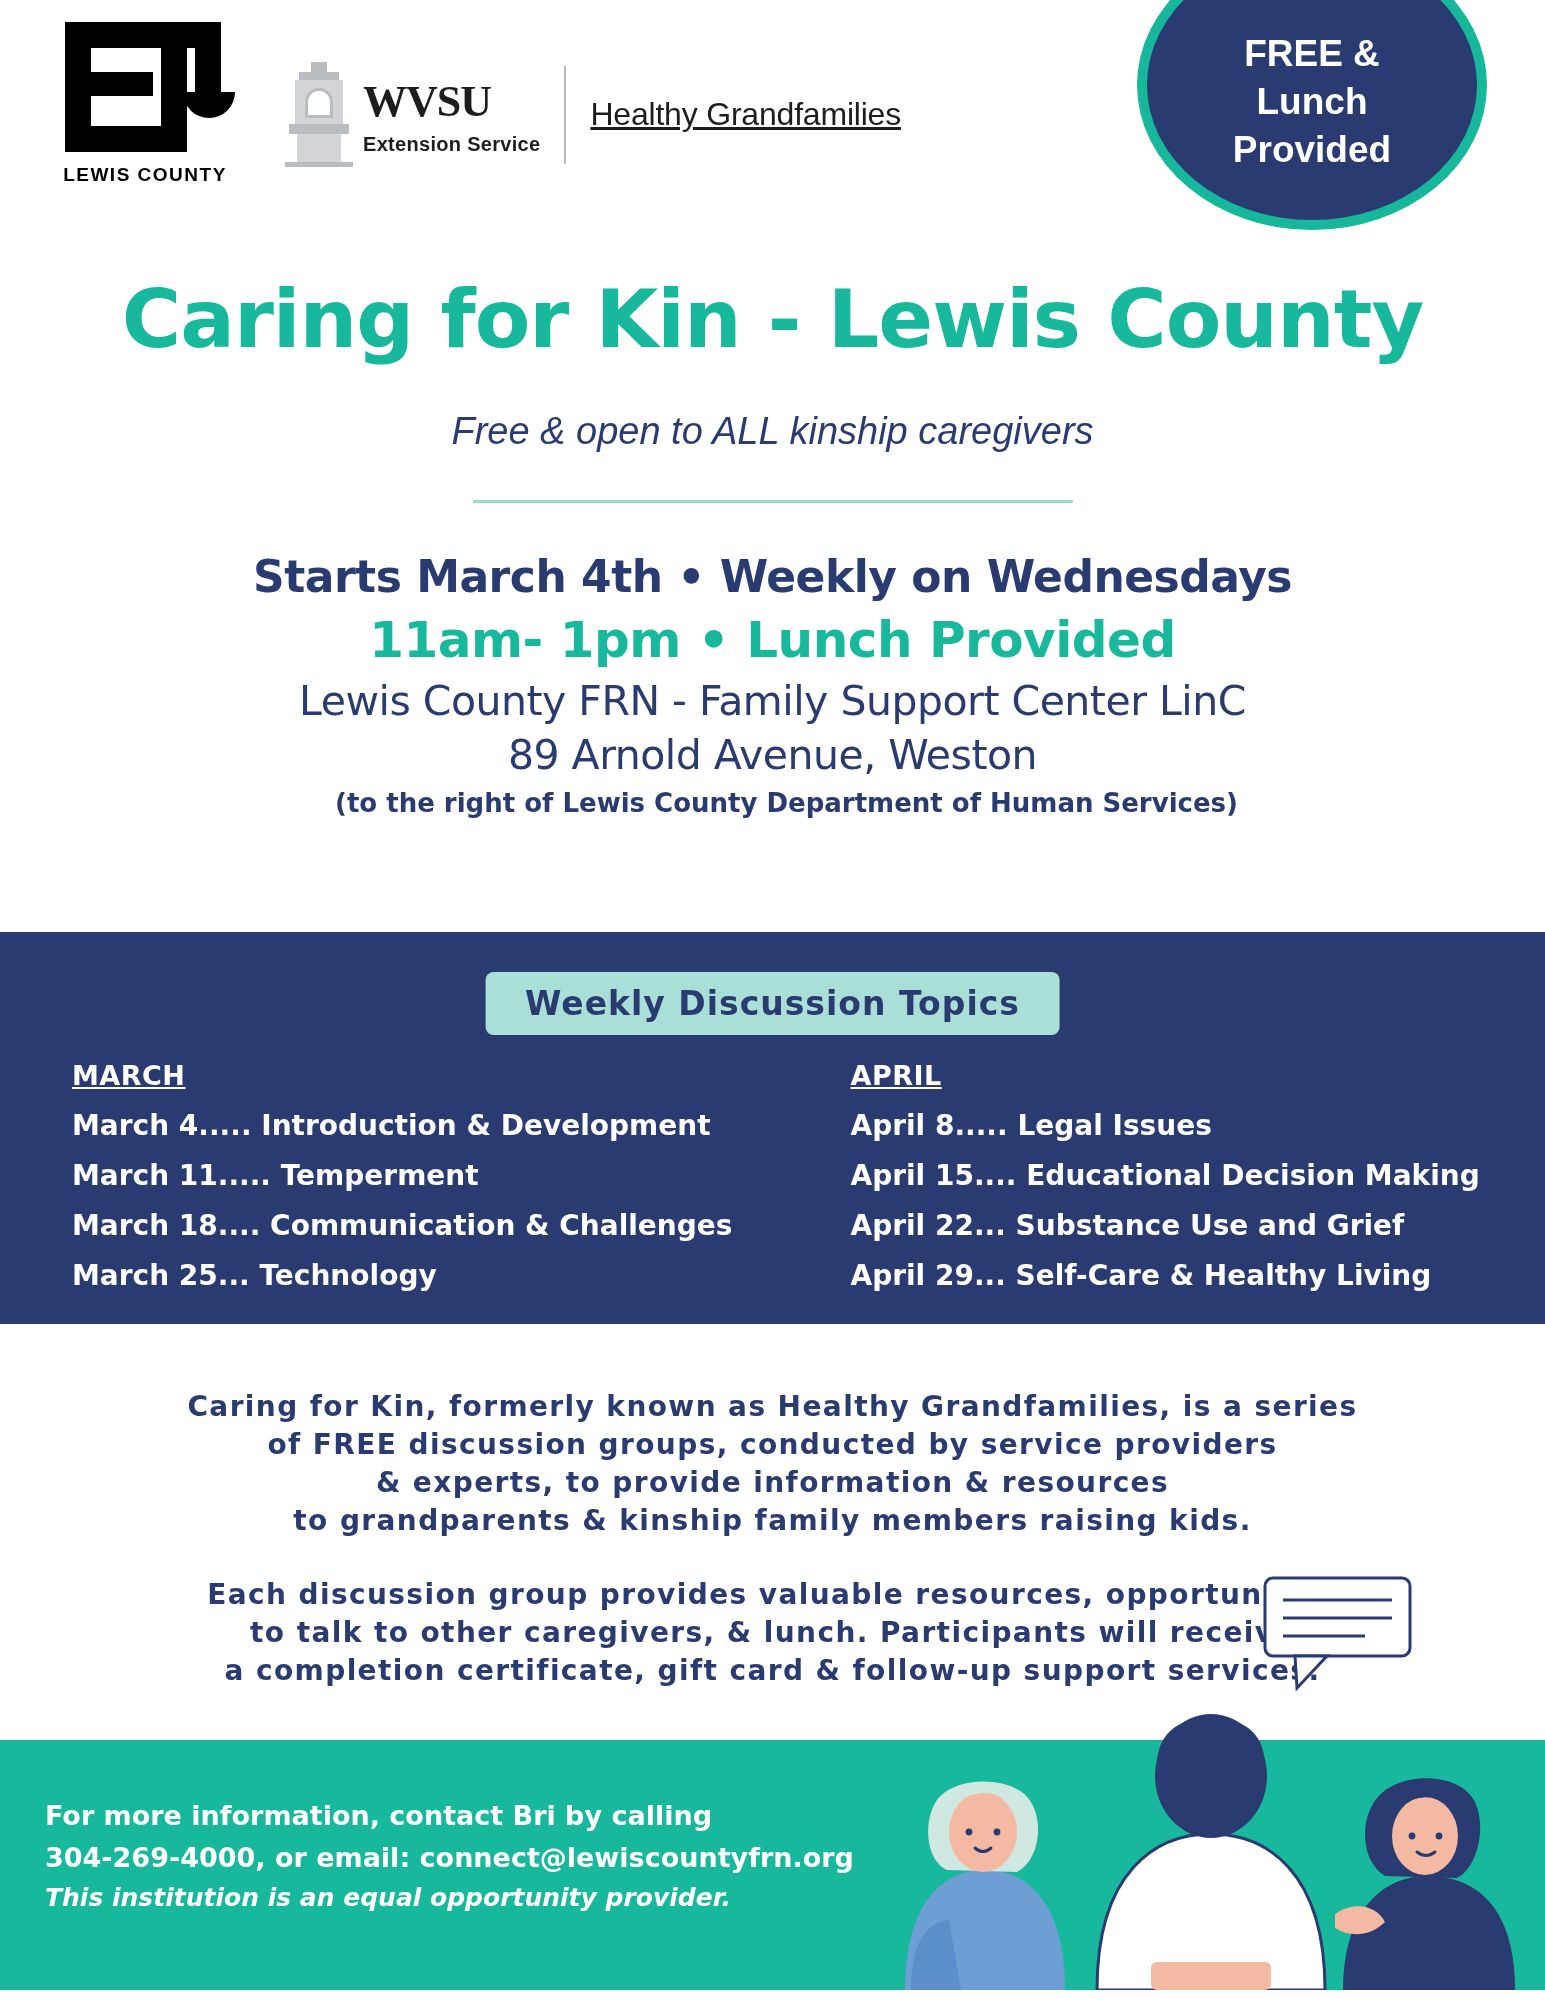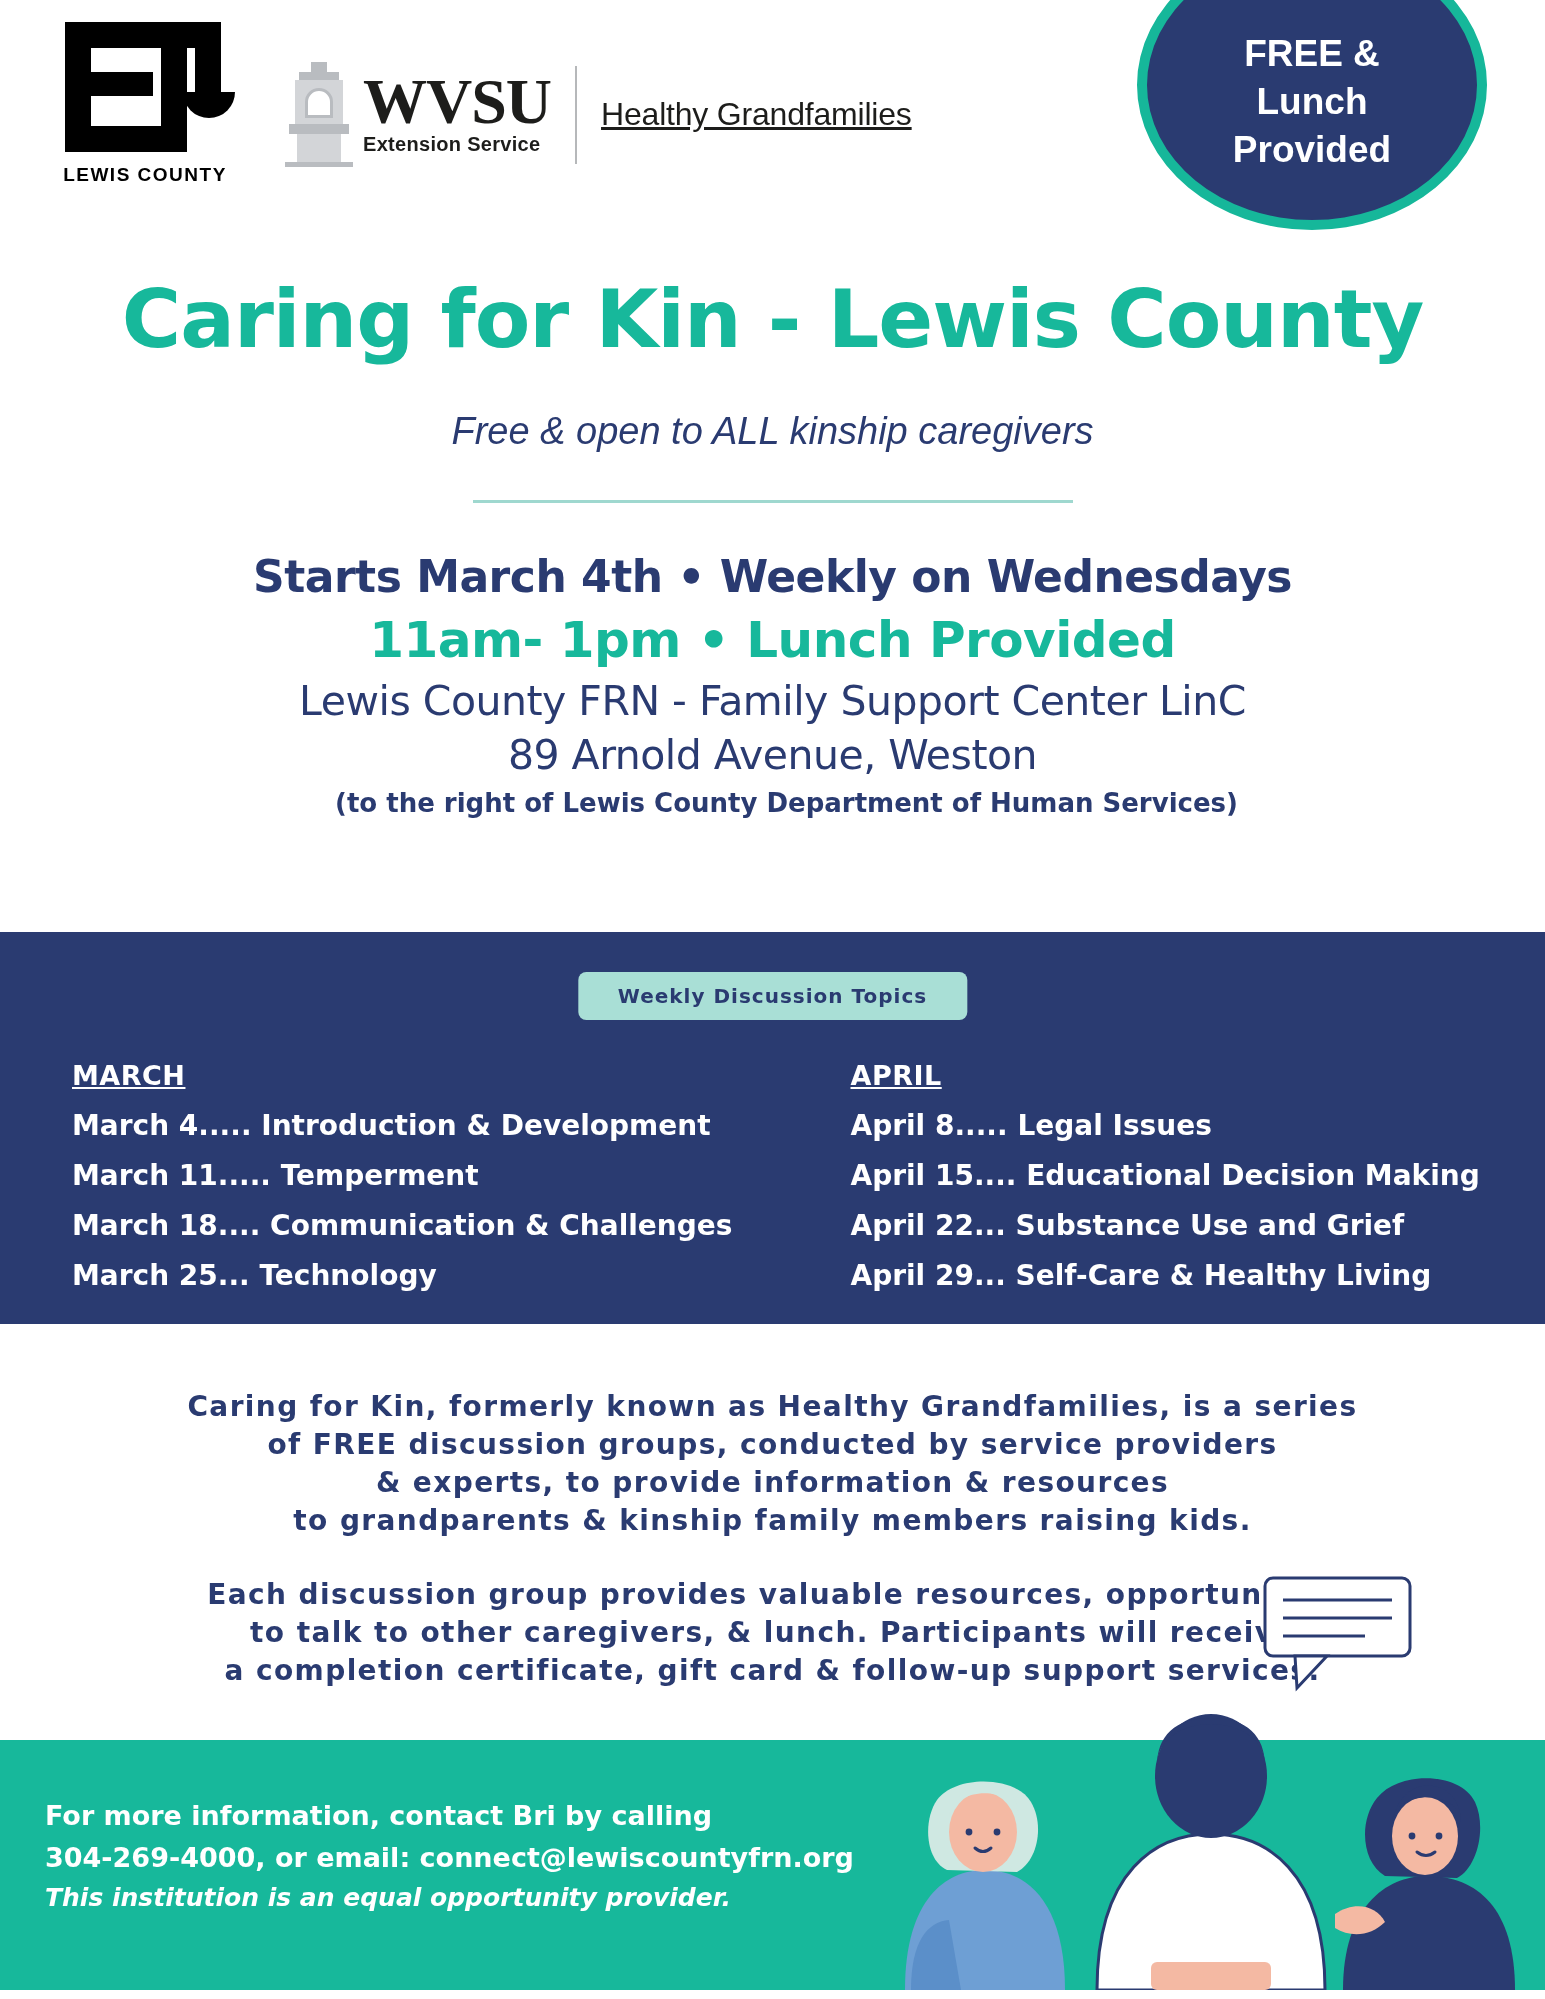"WVSU" .wvsu-name { font-size: 64px -> 44px }
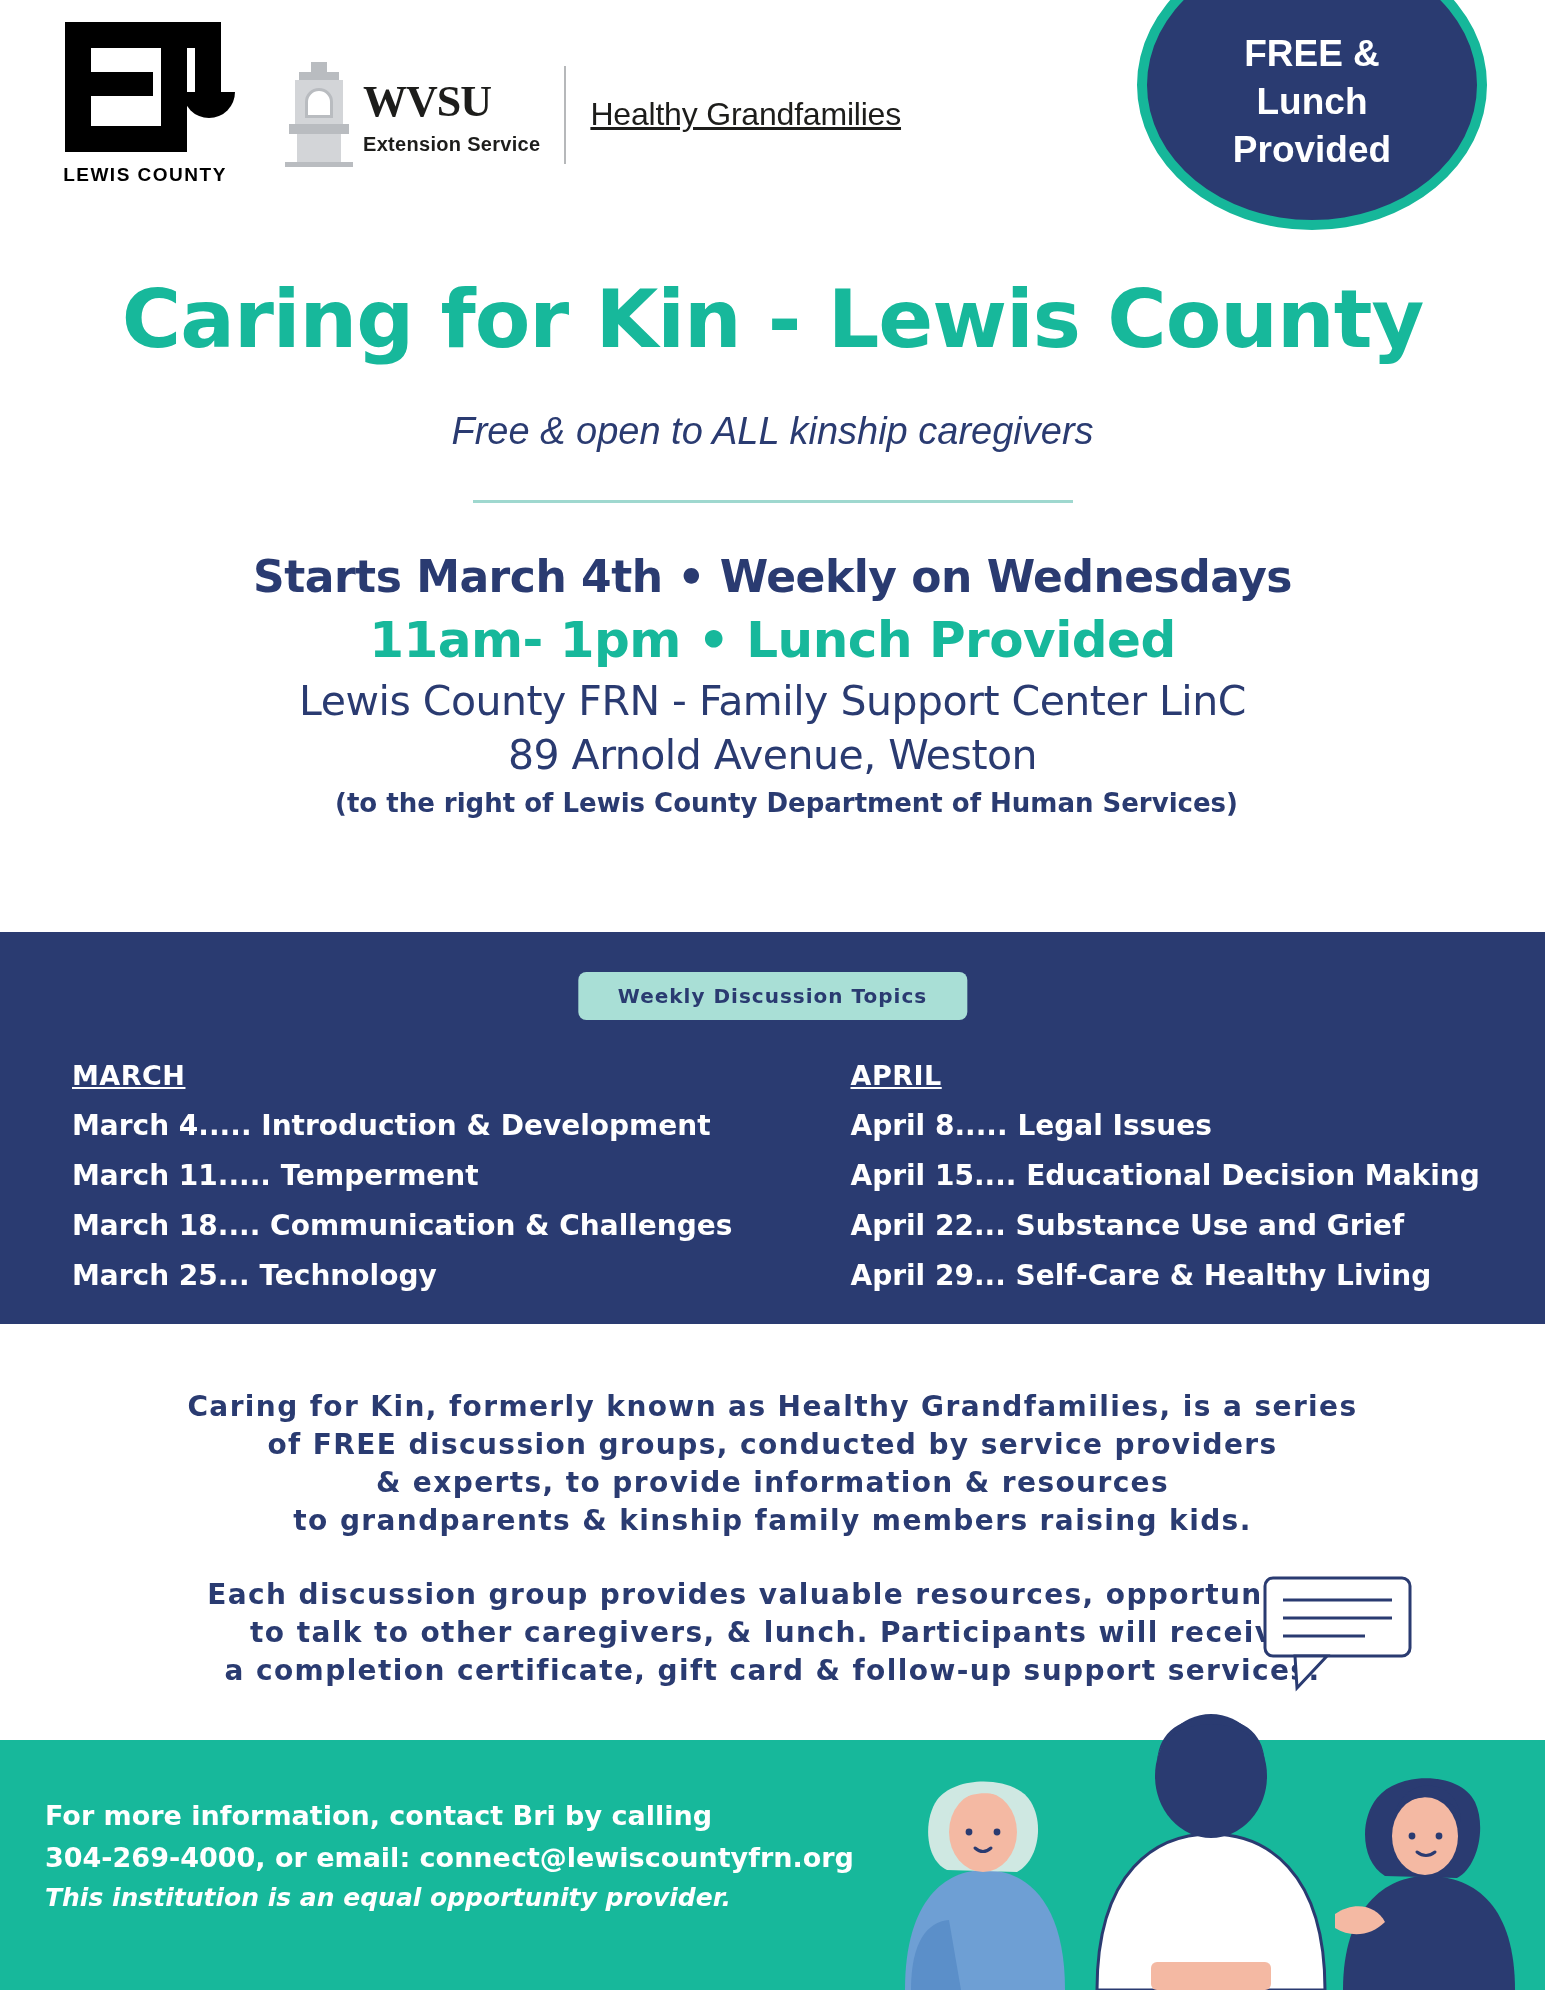"Weekly Discussion Topics" .topics-badge { font-size: 20px -> 33px }
